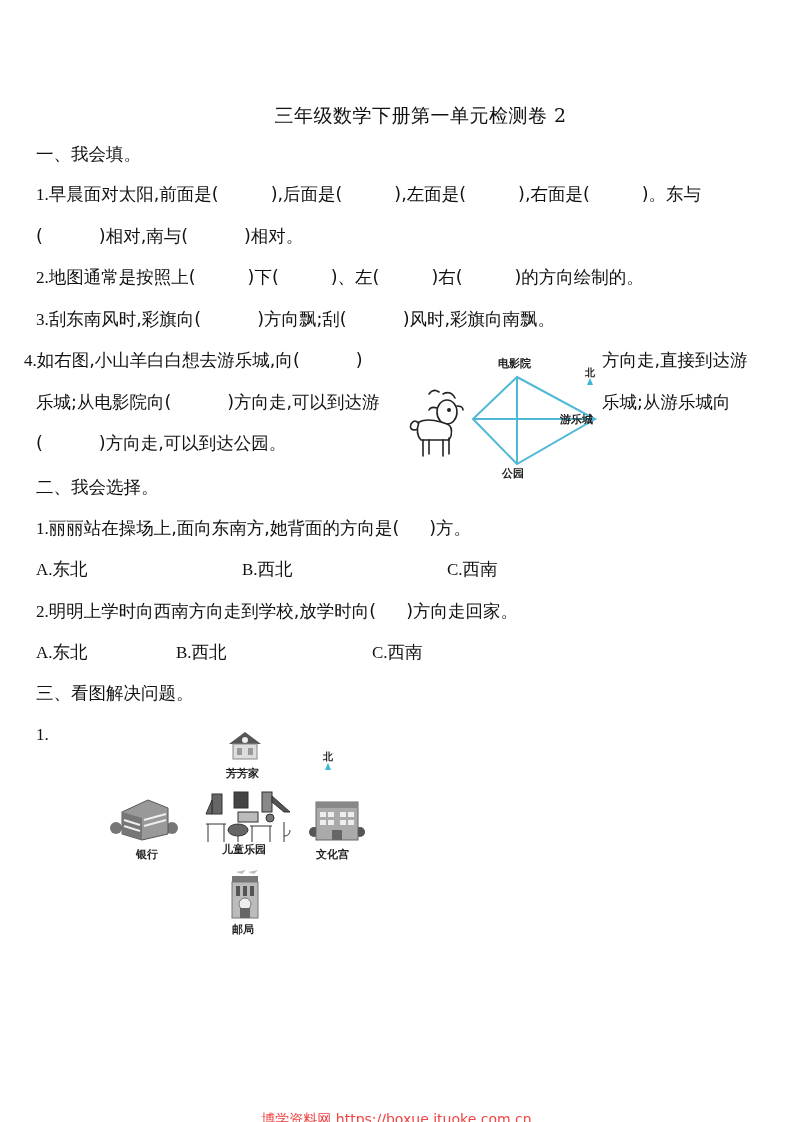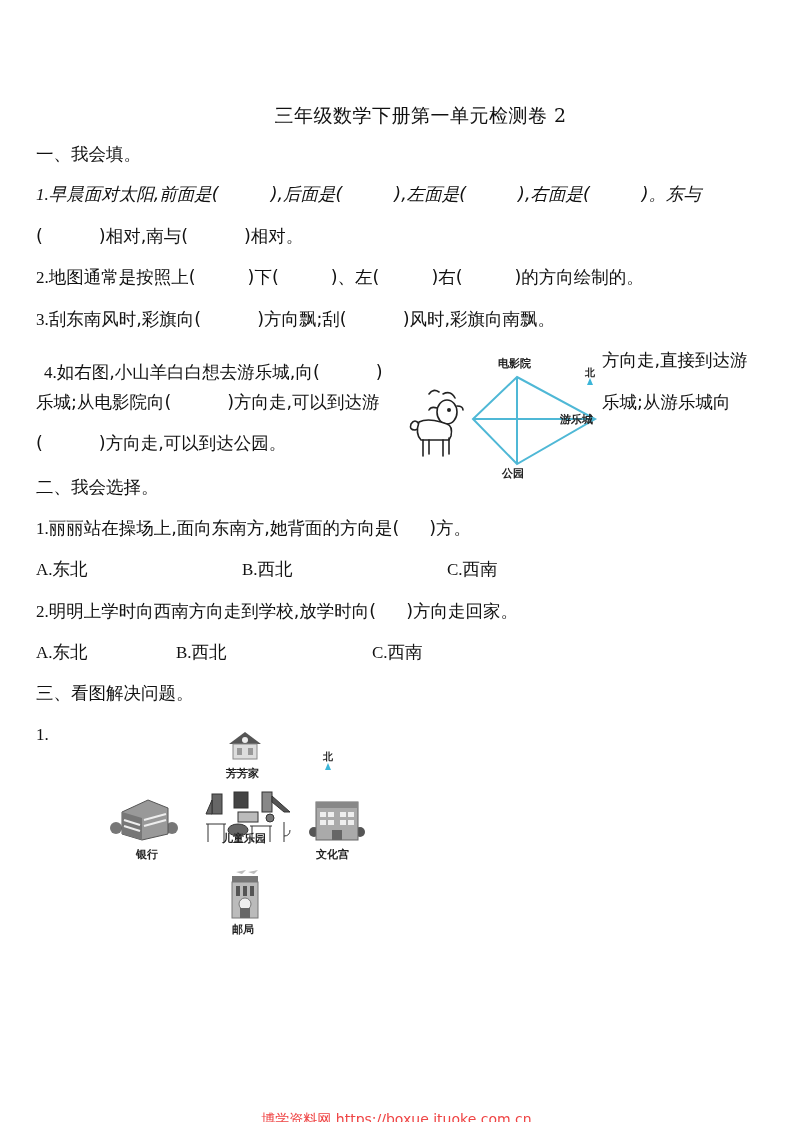"1.早晨面对太阳,前面是( ),后面是( ),左面是( ),右面是( )。东与" div.abs { font-style: italic -> none }
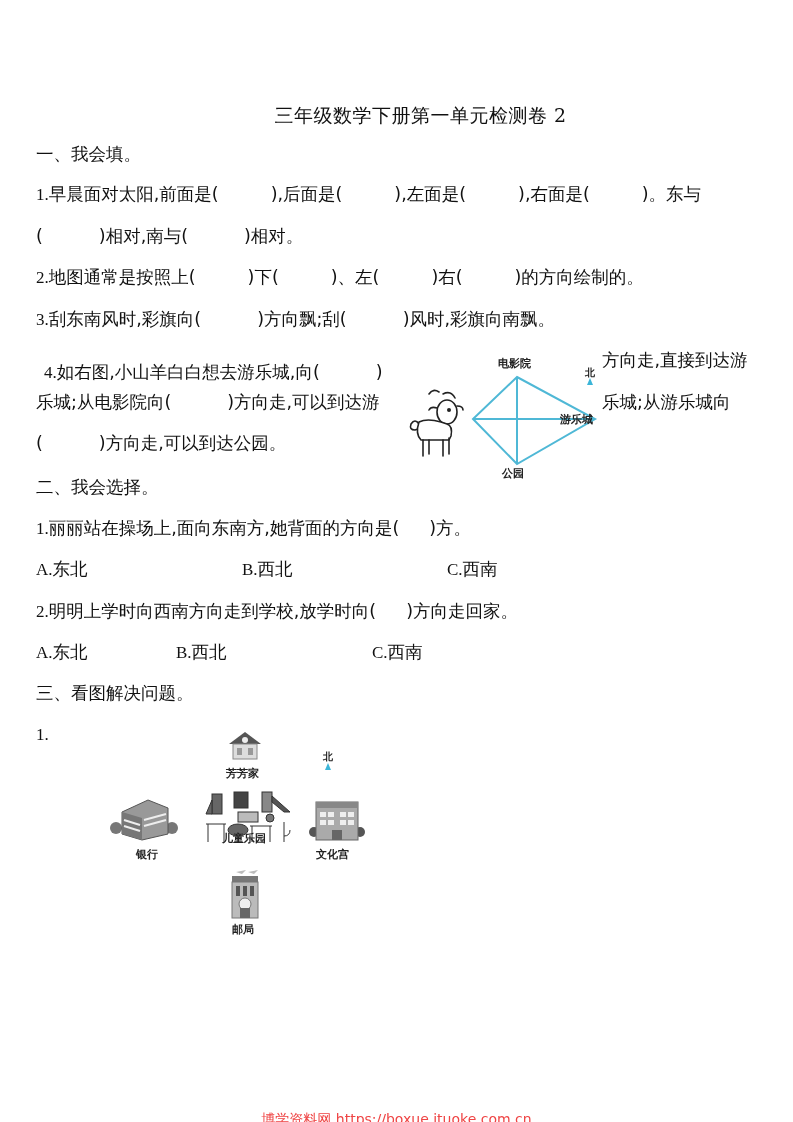"4.如右图,小山羊白白想去游乐城,向( )" div.abs { left: 44px -> 24px; margin-top: 12px -> none }
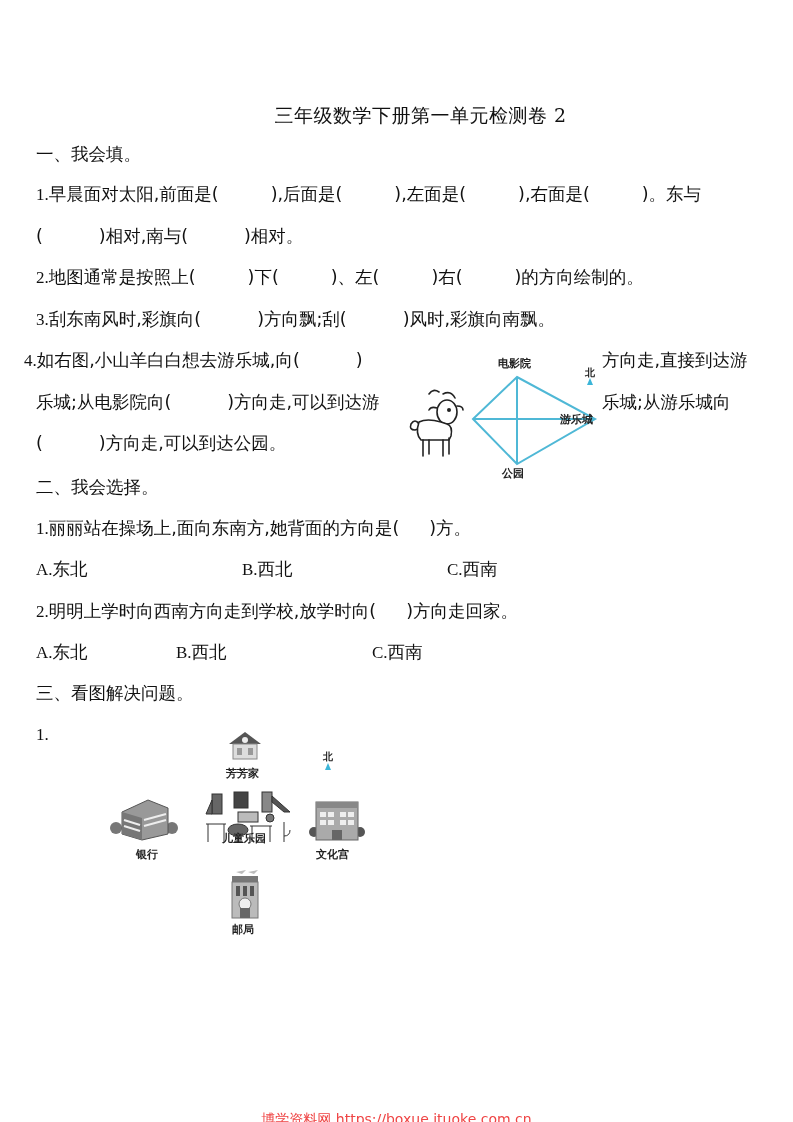"儿童乐园" span.diagram-label { top: 103px -> 114px }
